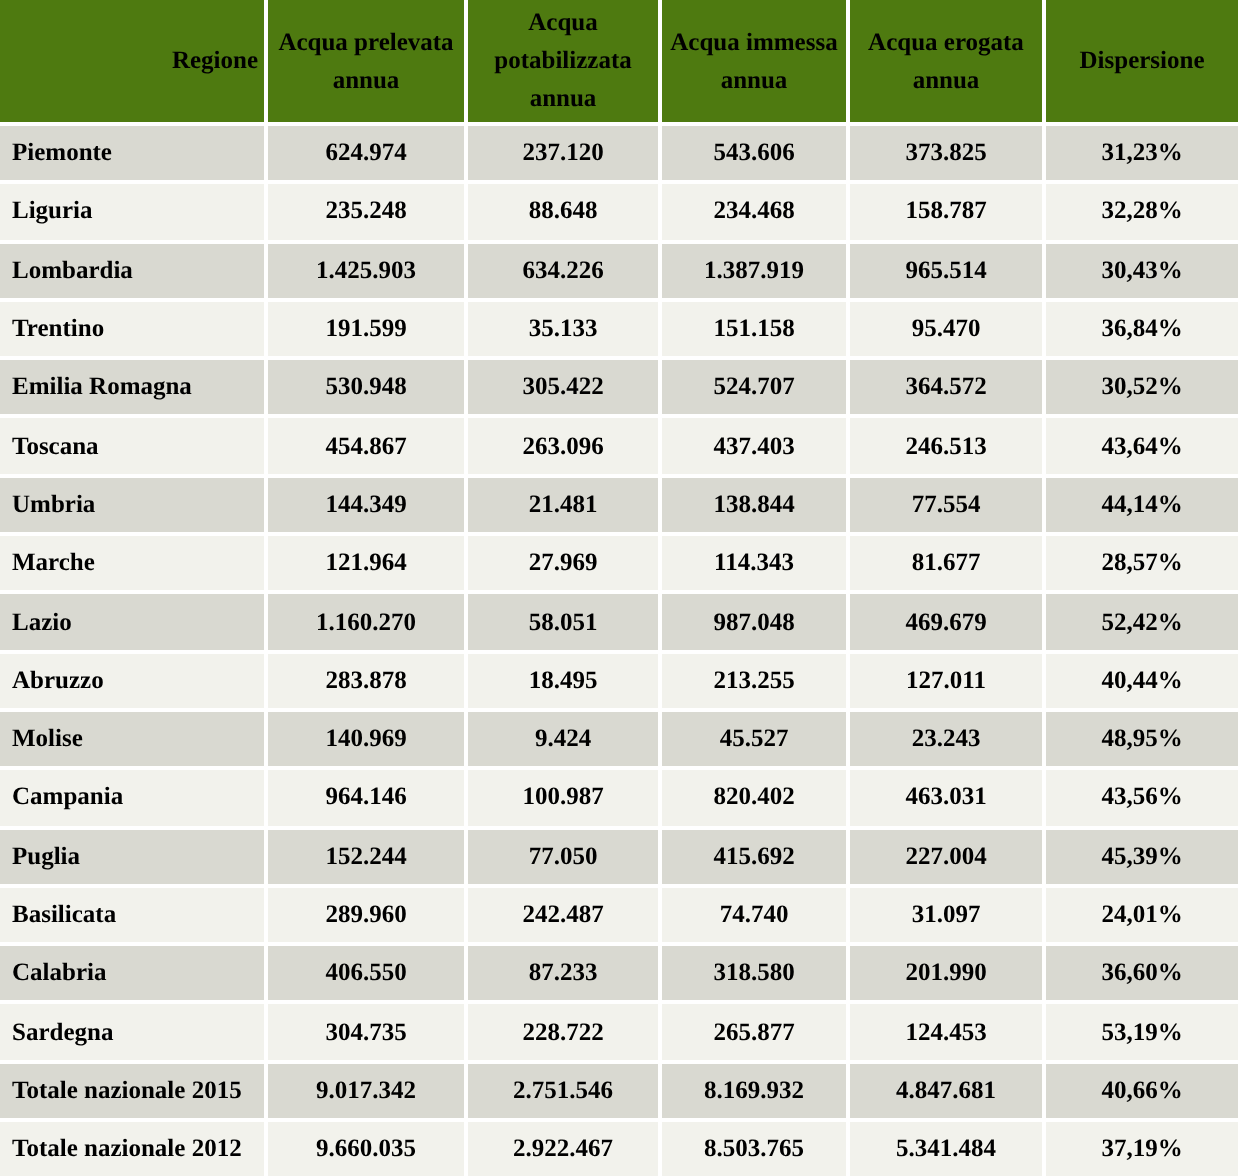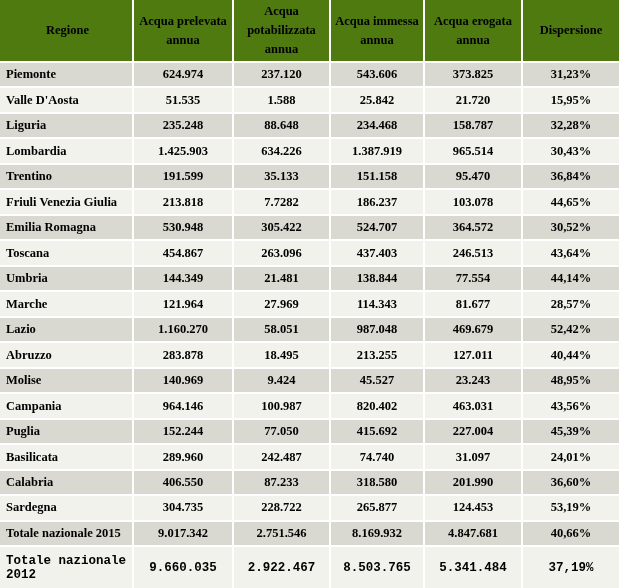"Regione" thead th.region-h { text-align: center -> right }
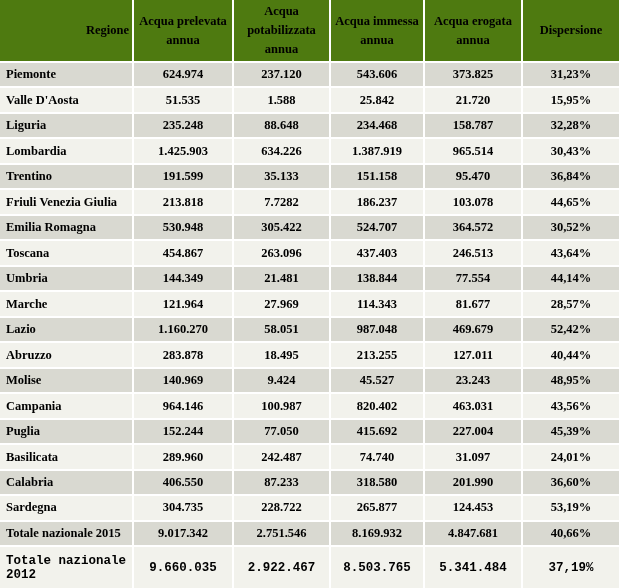"Valle D'Aosta" tr { html: <tr> <td>Valle D'Aosta</td> <td>51.535</td> <td>1.588</td> <td>25.842</td> <td>21.720</td> <td>15,95%</td> </tr> -> none }
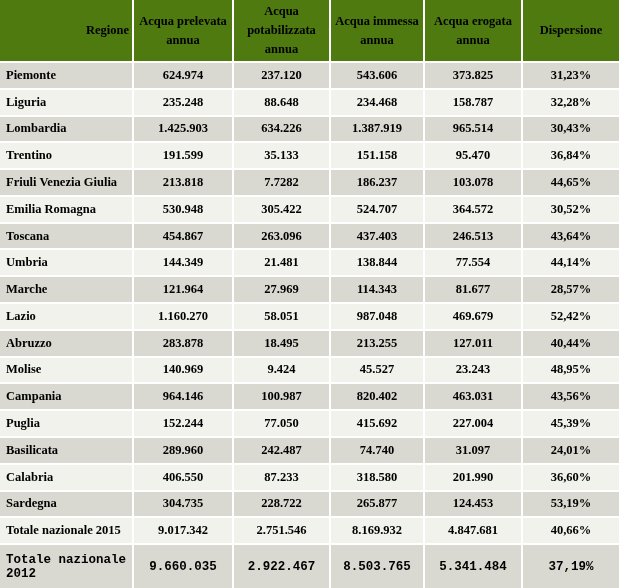"Friuli Venezia Giulia" tr { html: <tr> <td>Friuli Venezia Giulia</td> <td>213.818</td> <td>7.7282</td> <td>186.237</td> <td>103.078</td> <td>44,65%</td> </tr> -> none }
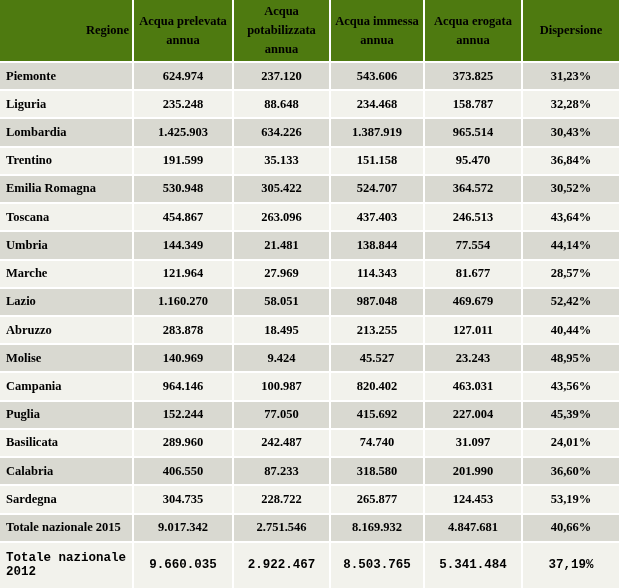"Totale nazionale 2012" tbody tr:last-child td { font-family: Liberation Mono, monospace -> none }
